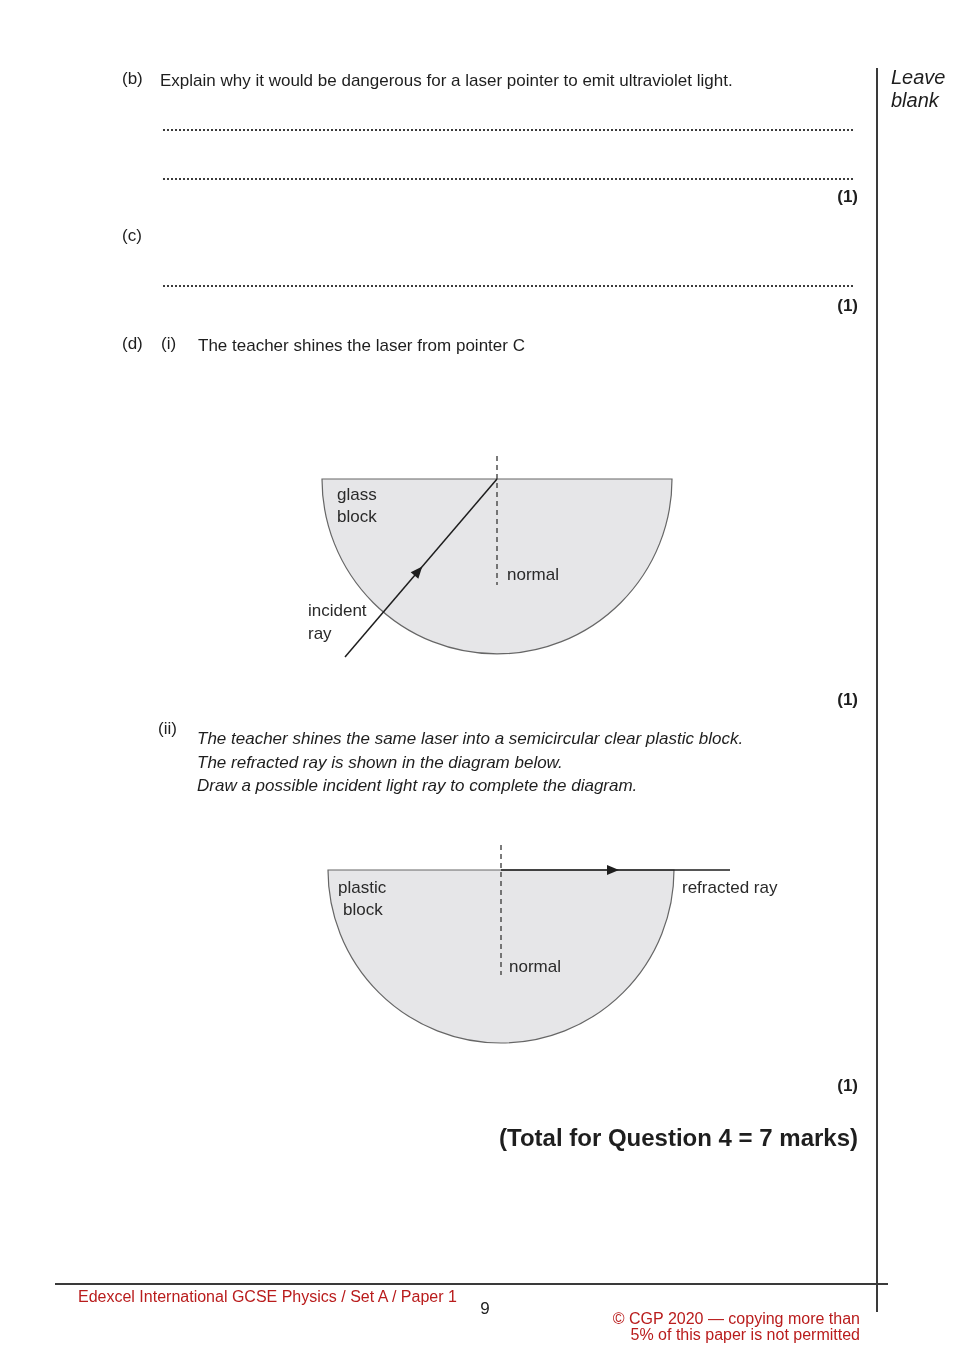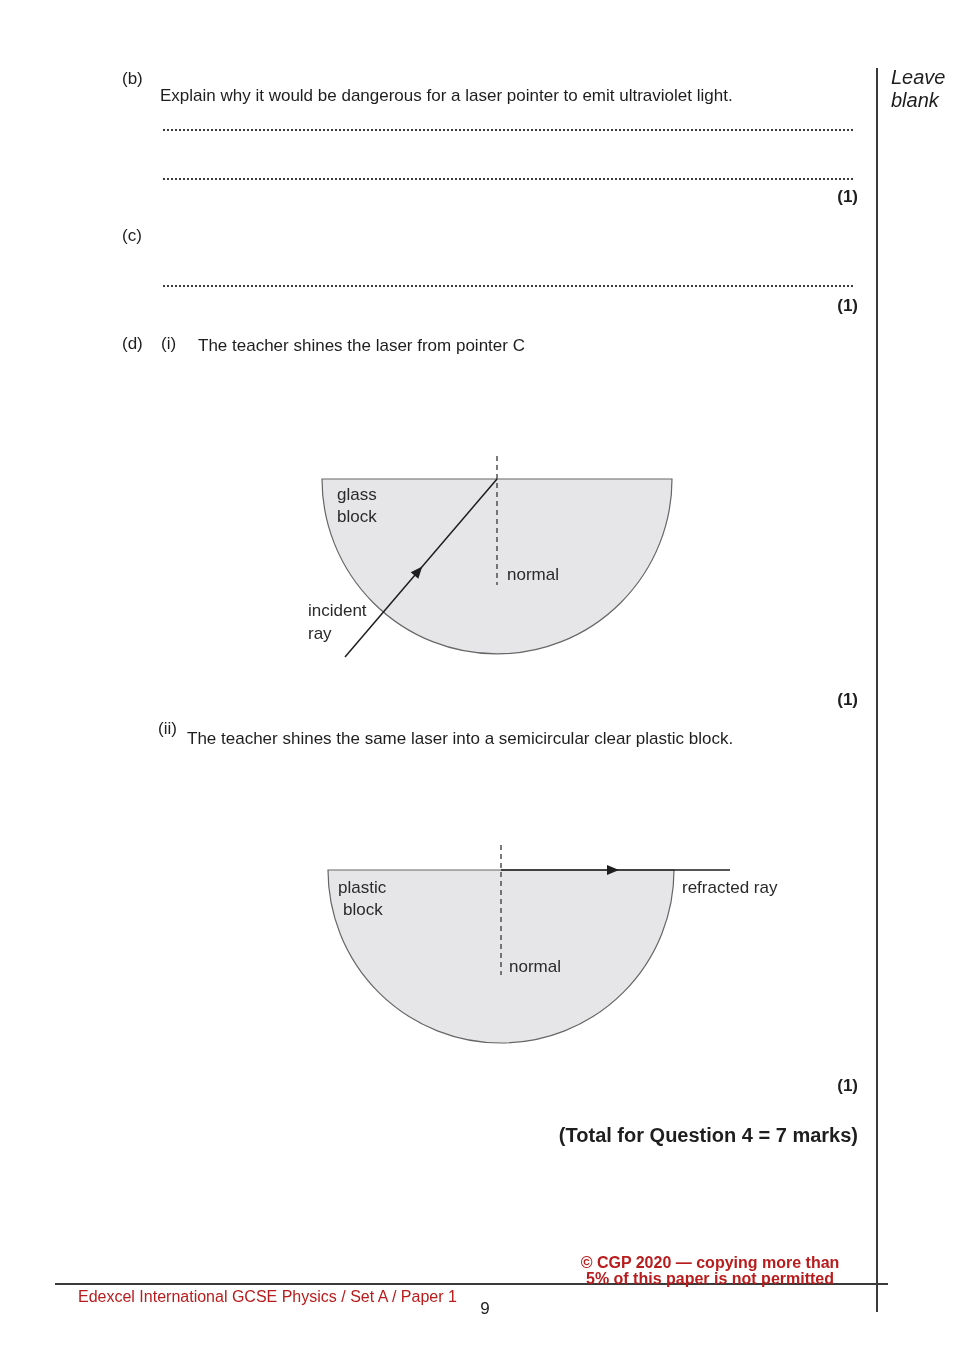"Explain why it would be" div.abs { top: 84px -> 69px }
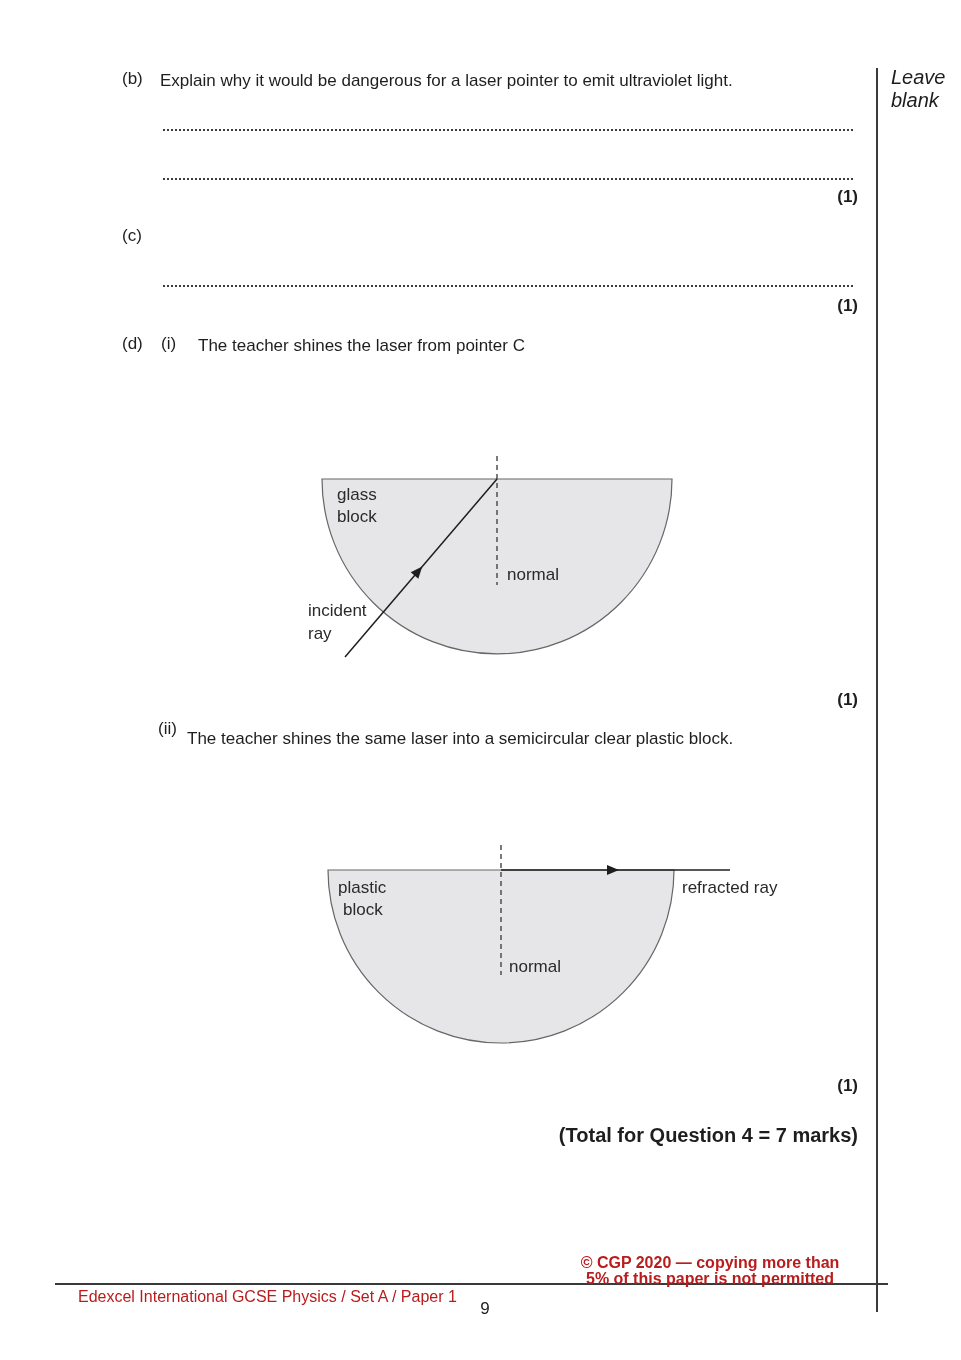"The teacher shines the same" div.abs { font-style: none -> italic; left: 187px -> 197px }
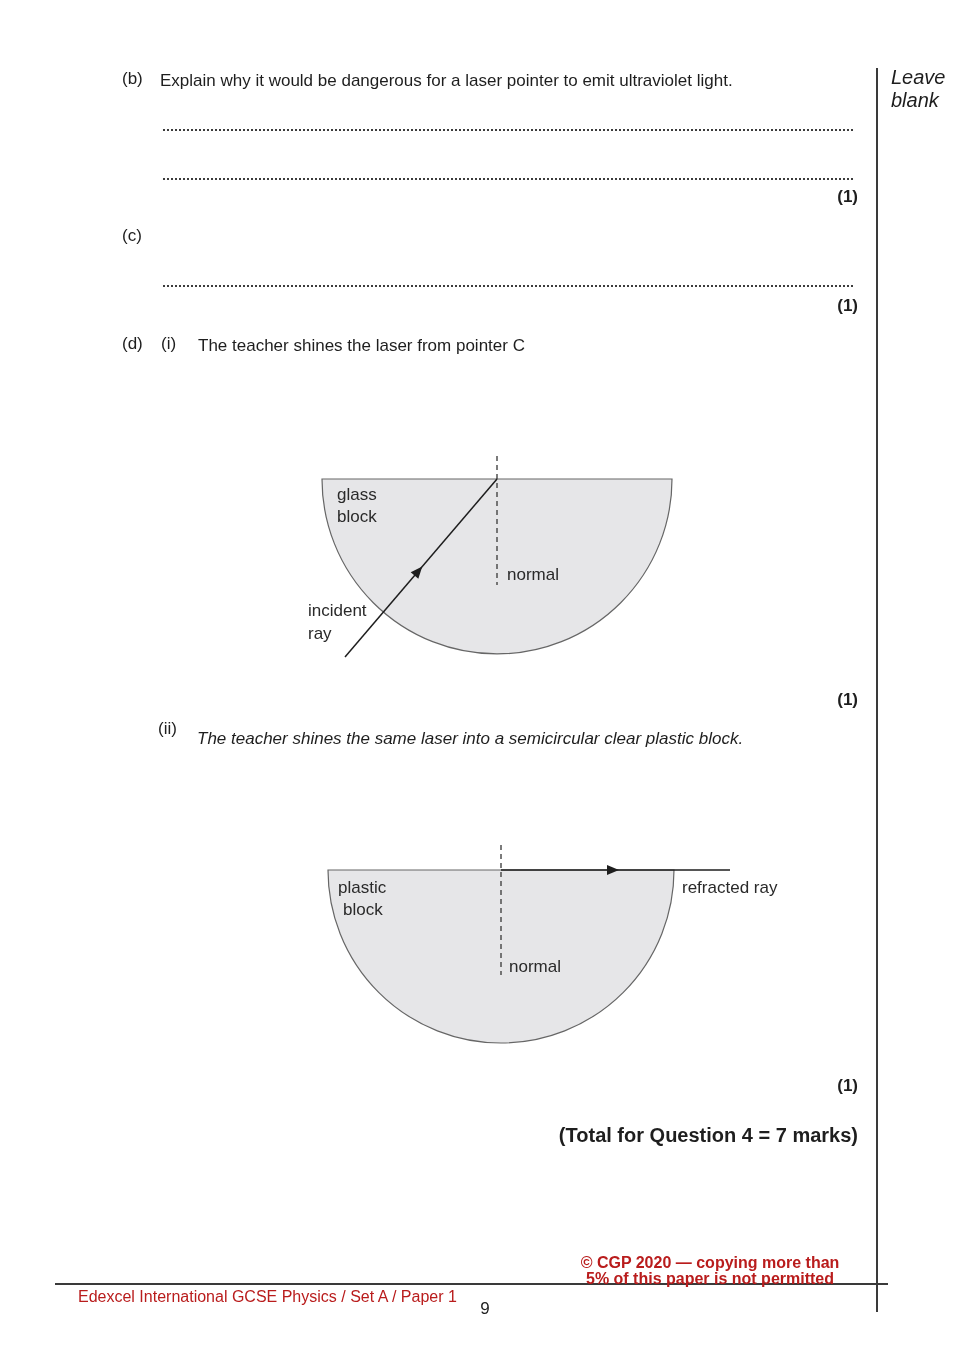"The refracted ray is shown" div { html: none -> <div>The refracted ray is shown in the diagram below.</div> }
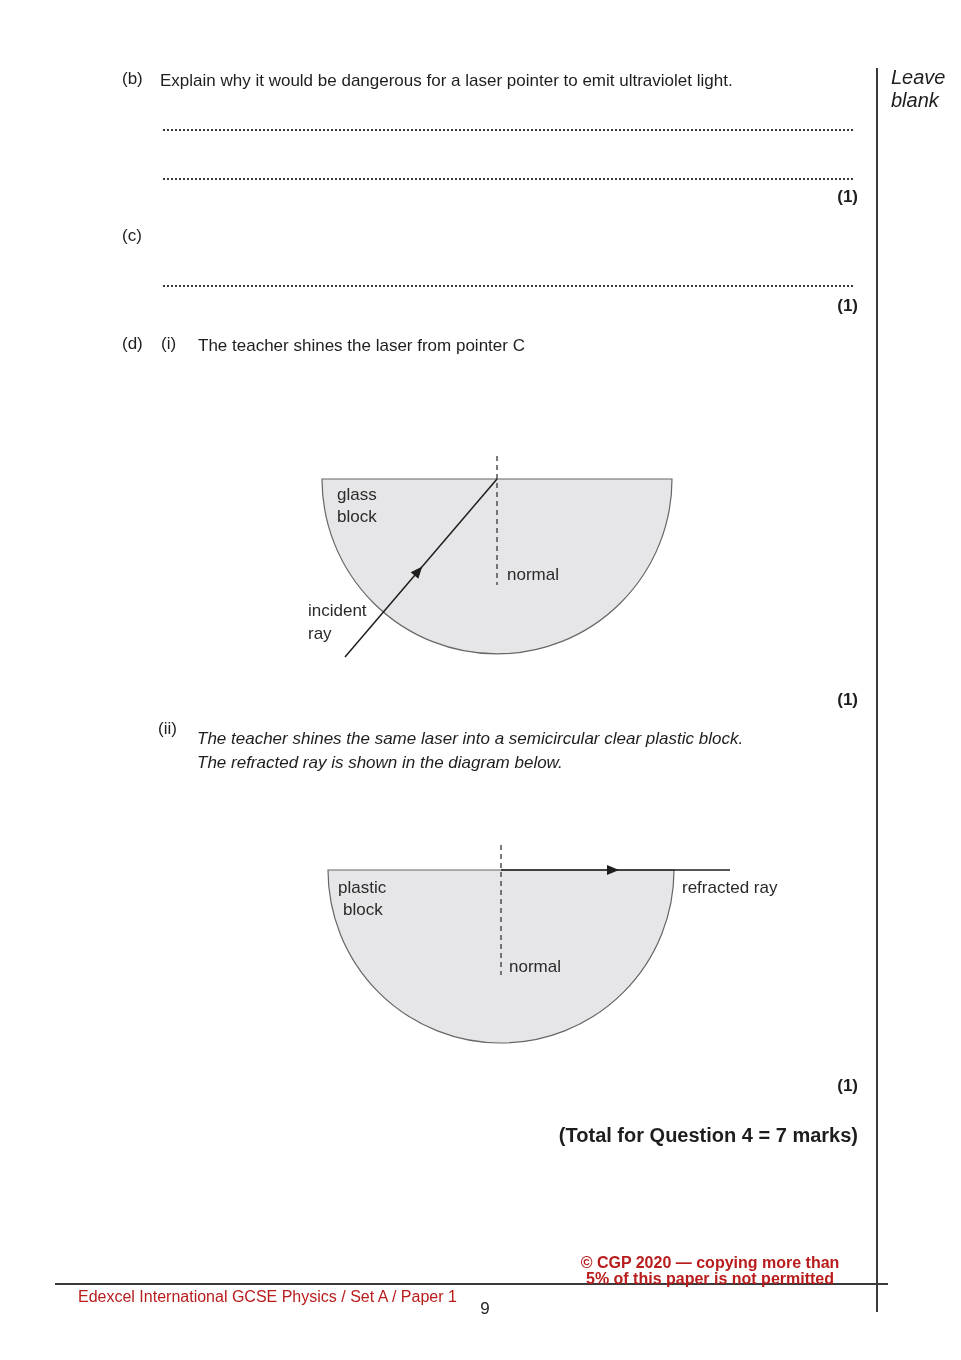"Draw a possible incident light" div { html: none -> <div>Draw a possible incident light ray to complete the diagram.</div> }
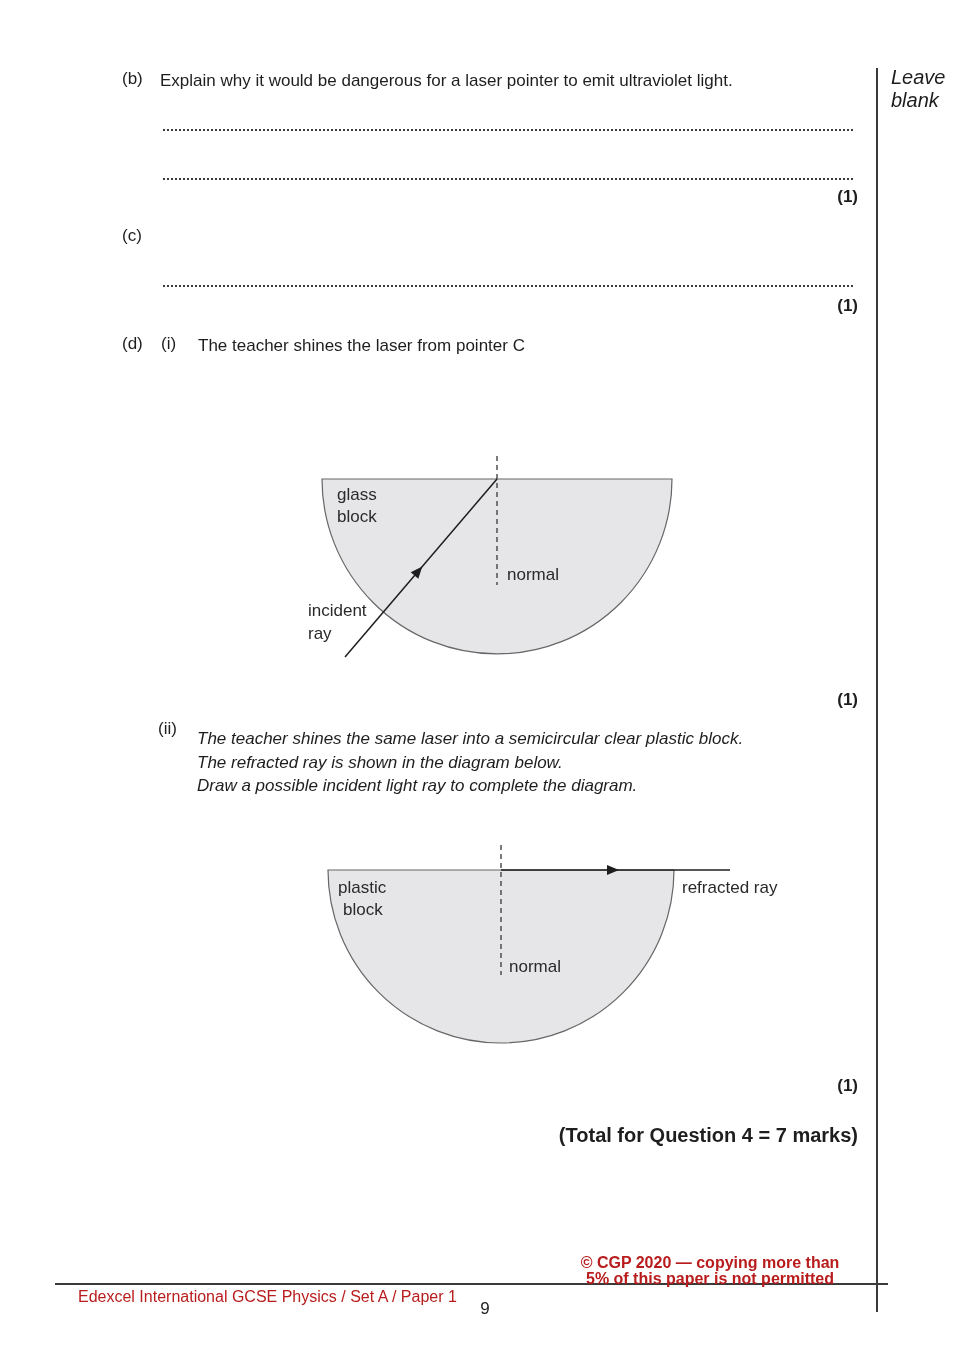"(Total for Question 4 =" .total { font-size: 20px -> 24px }
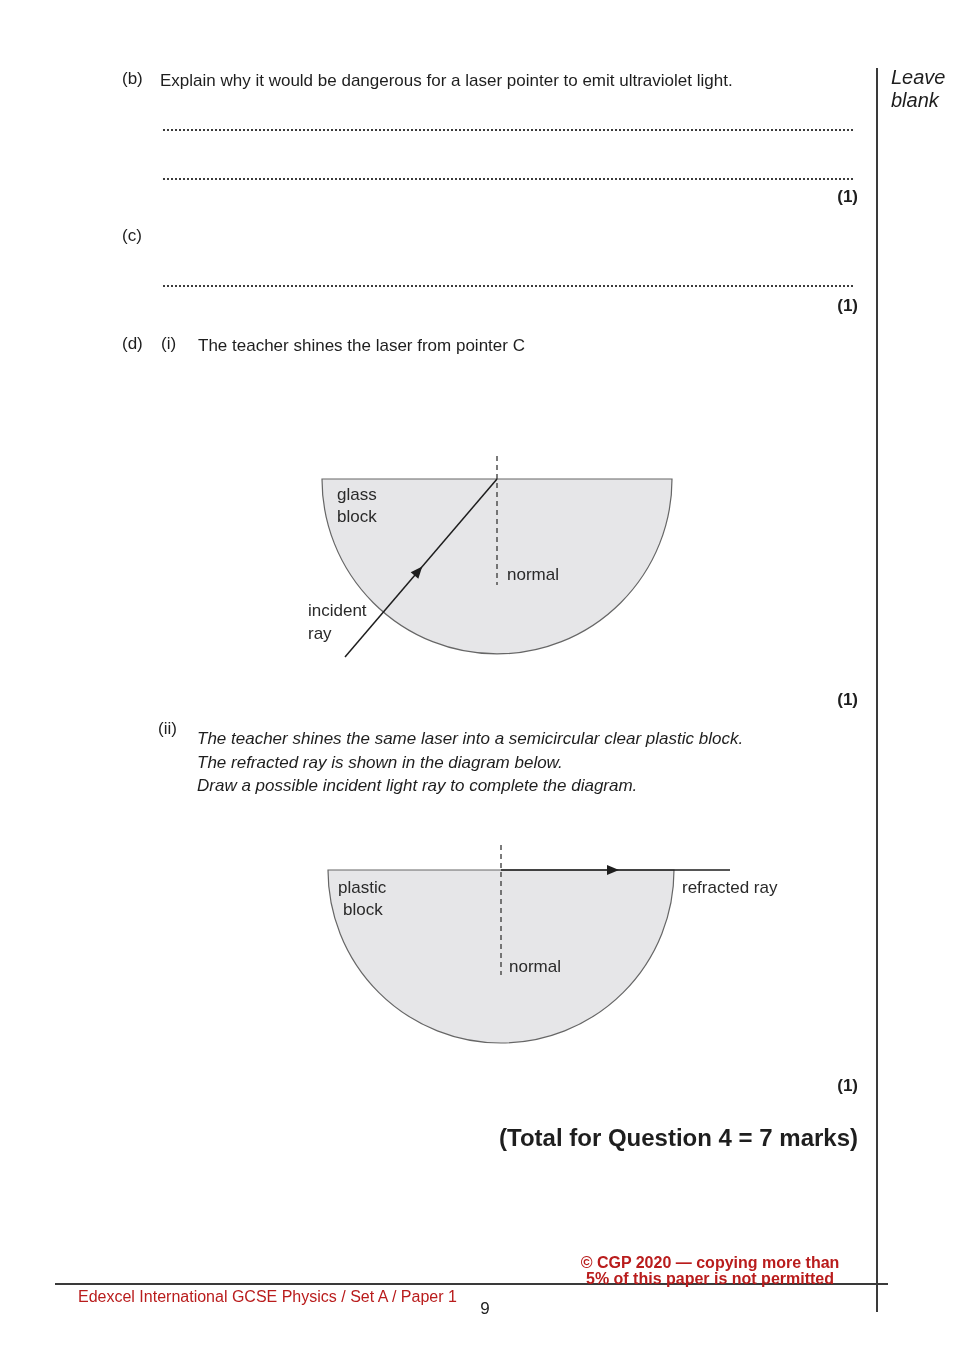"© CGP 2020 — copying" div.abs { font-weight: bold -> none; text-align: center -> right; top: 1255px -> 1311px }
